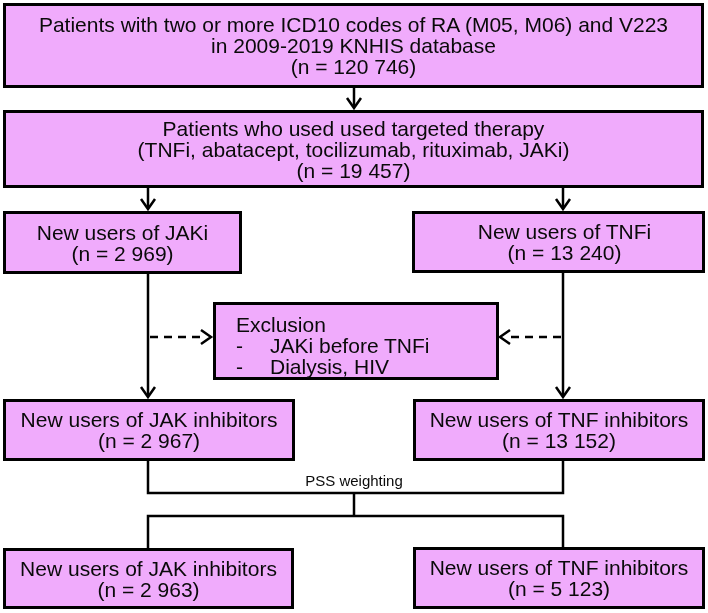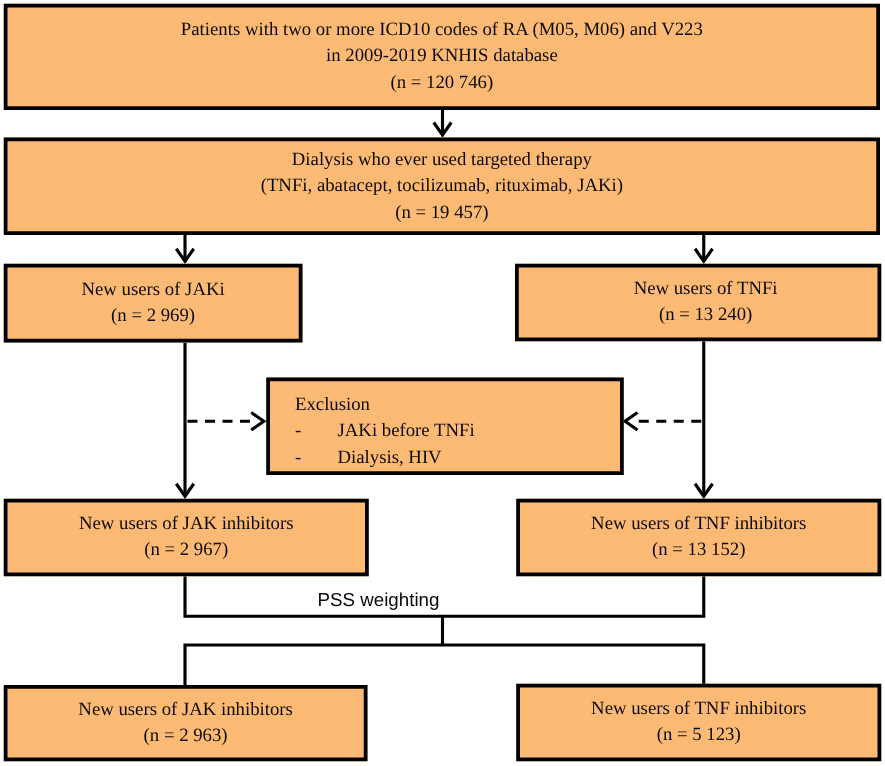"Patients with two or more" .box { background: #fdba74 -> #f0abfc; font-family: Liberation Serif, serif -> none; font-size: 15px -> 21px }
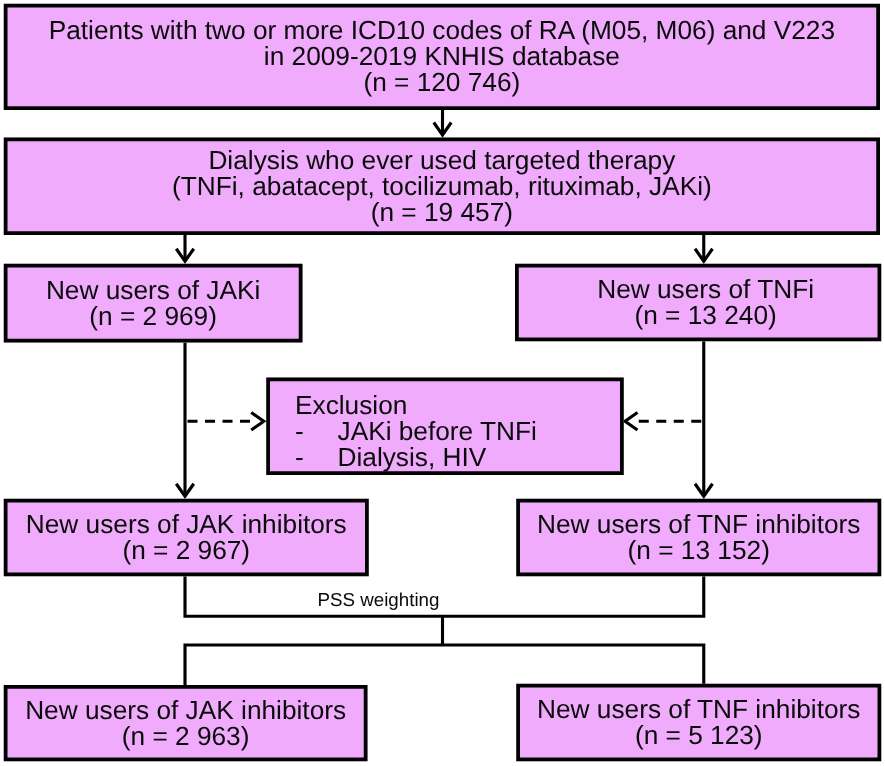"Dialysis who ever used targeted" div.line { text: Dialysis who ever -> Patients who used }
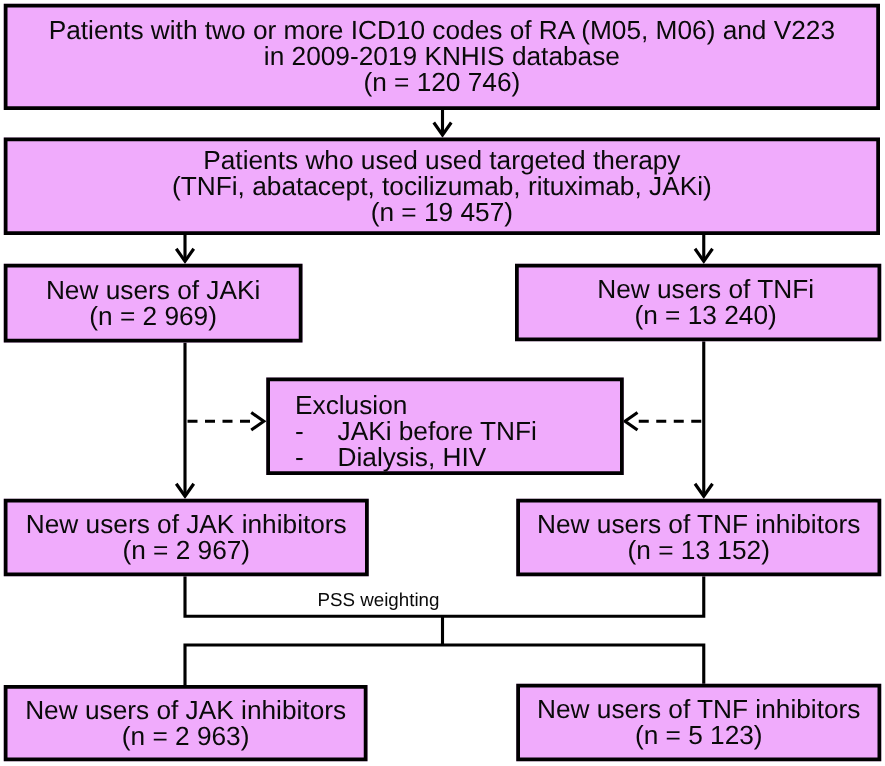"PSS weighting" .float-label { text-align: left -> center }
